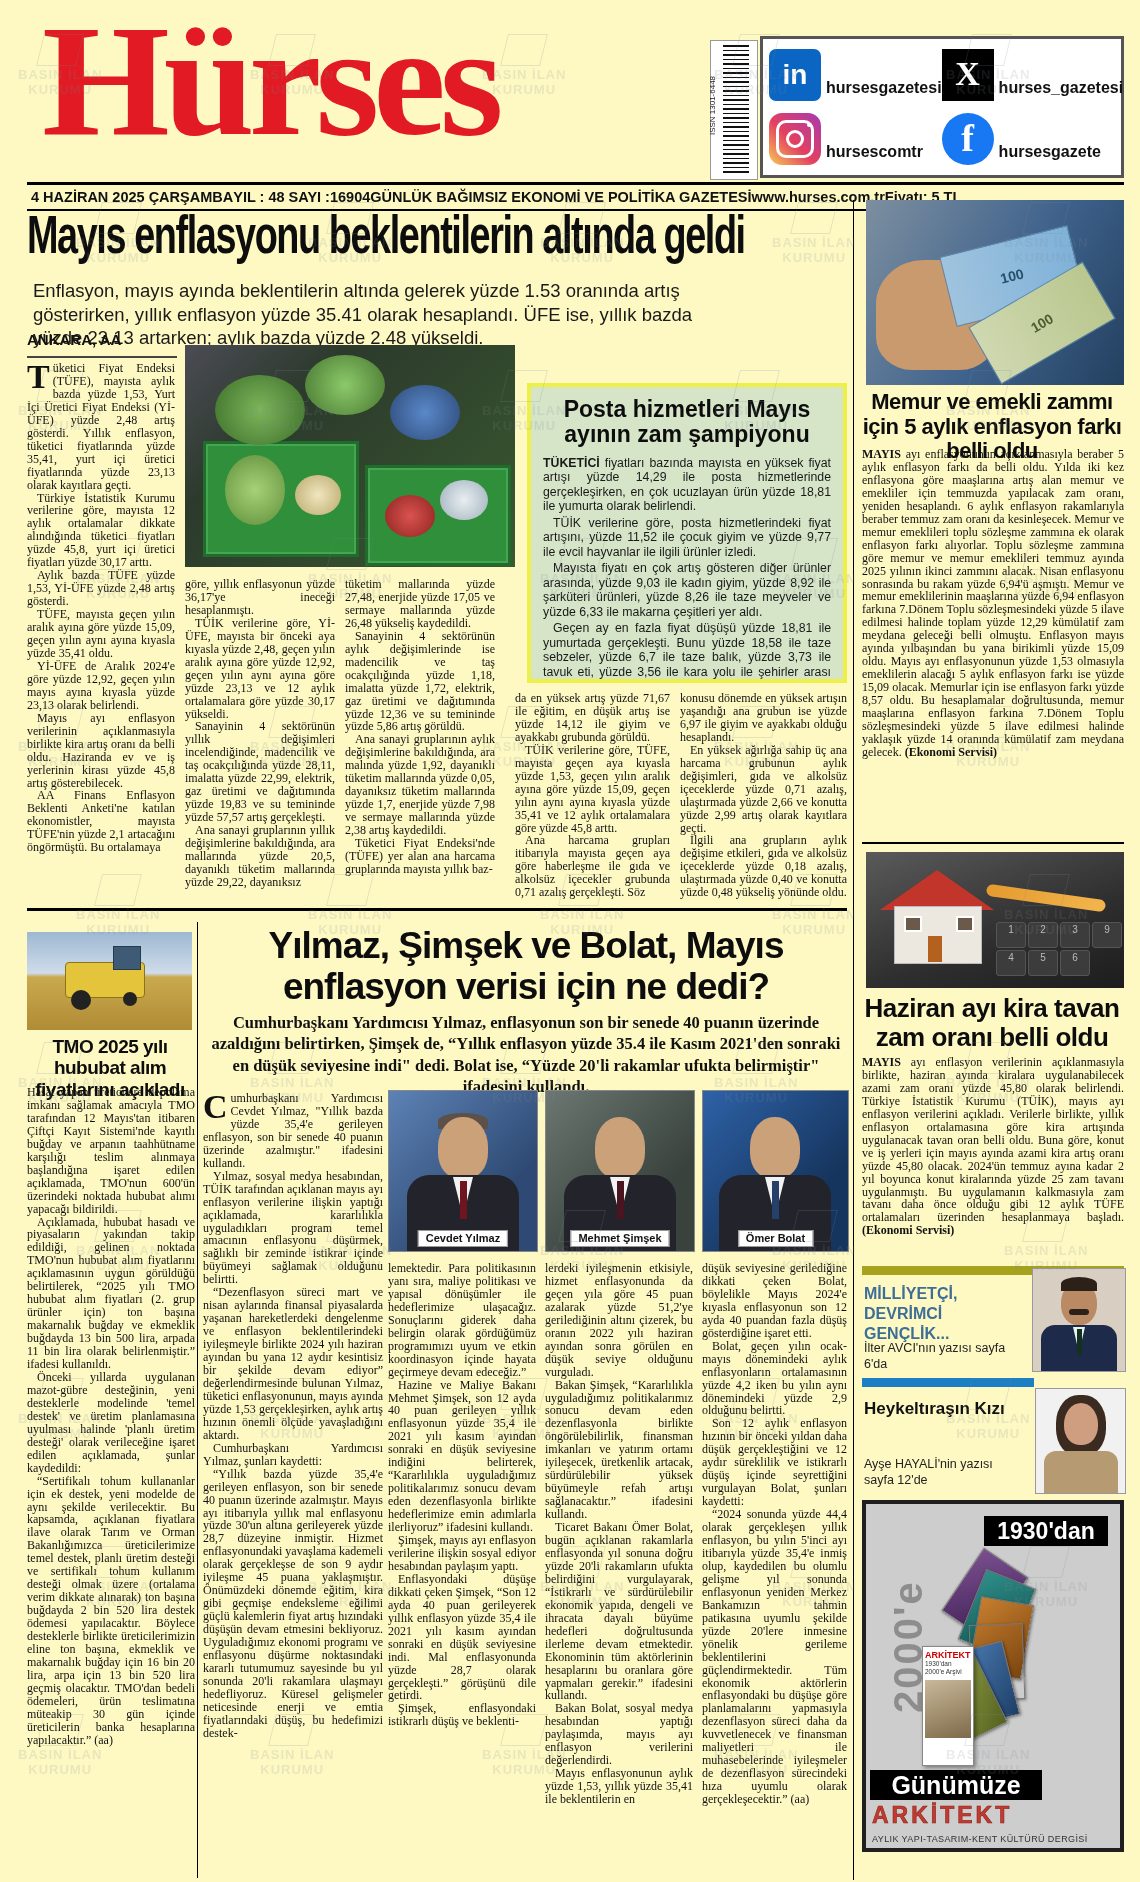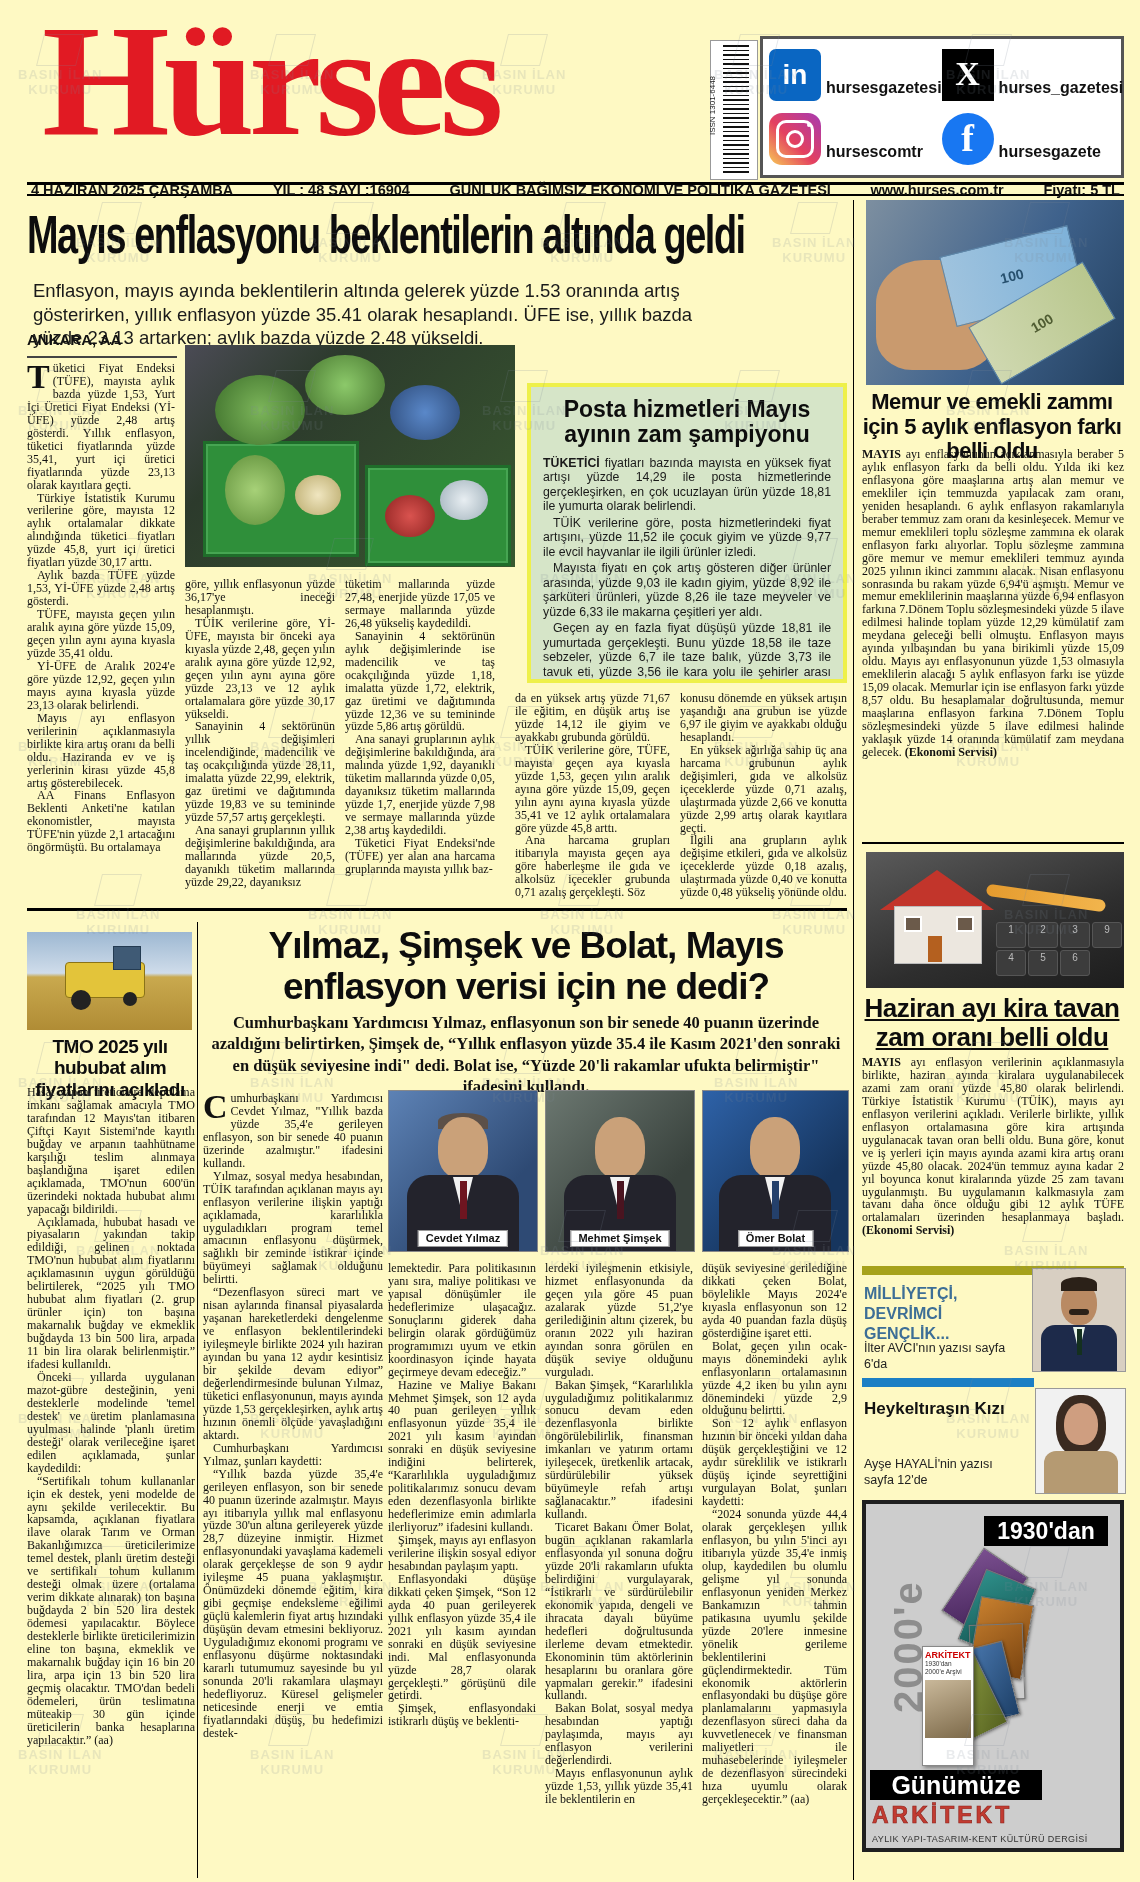"4 HAZİRAN 2025 ÇARŞAMBA" .infobar { height: 14px -> 29px; justify-content: space-between -> none }
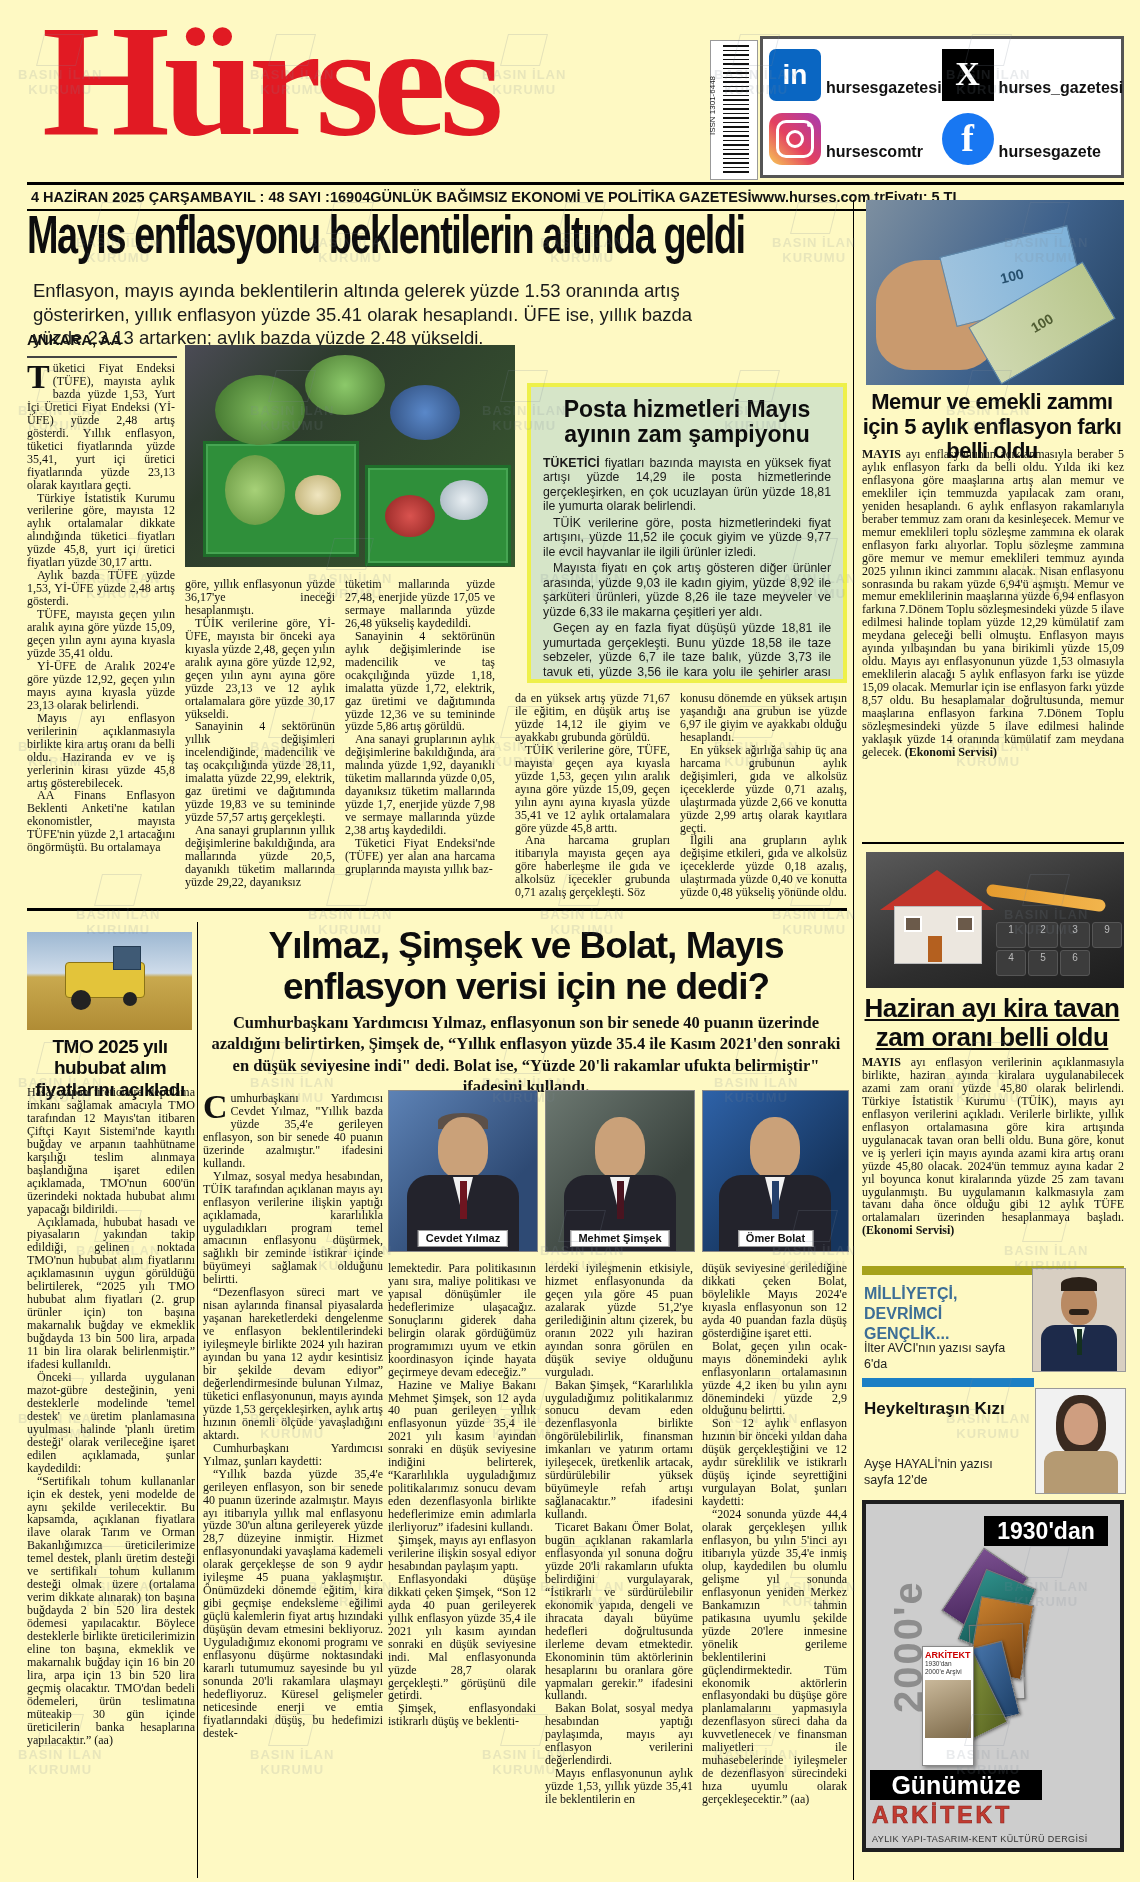"Haziran ayı kira tavan zam" div.sb-headline { text-decoration: underline -> none }
